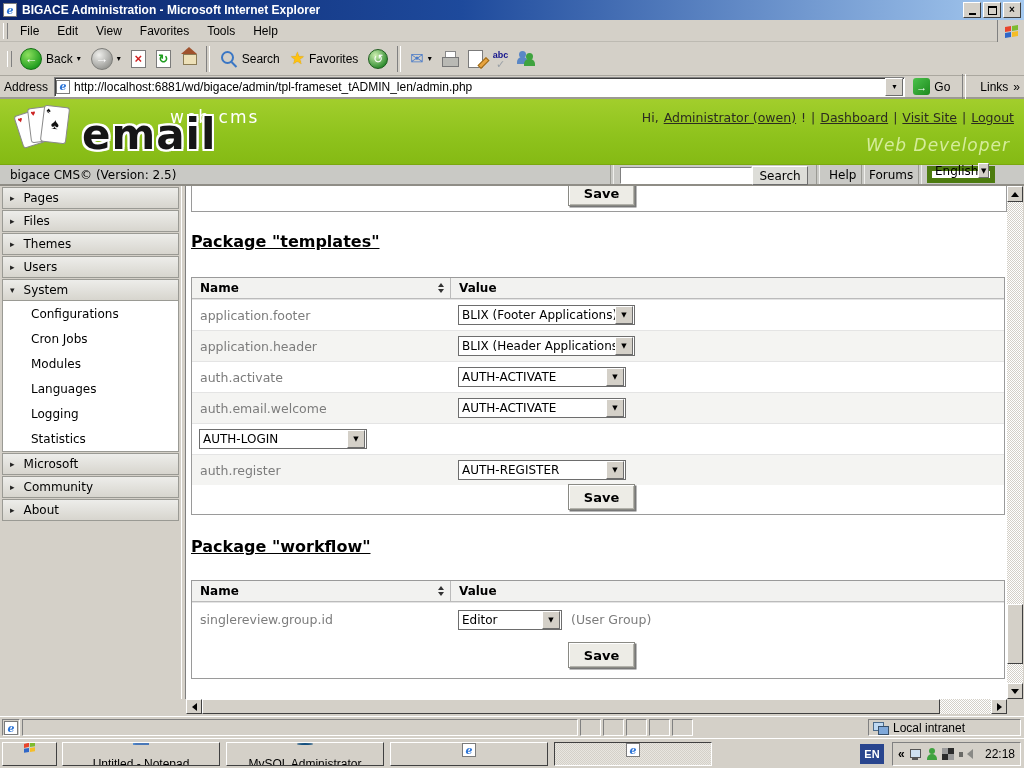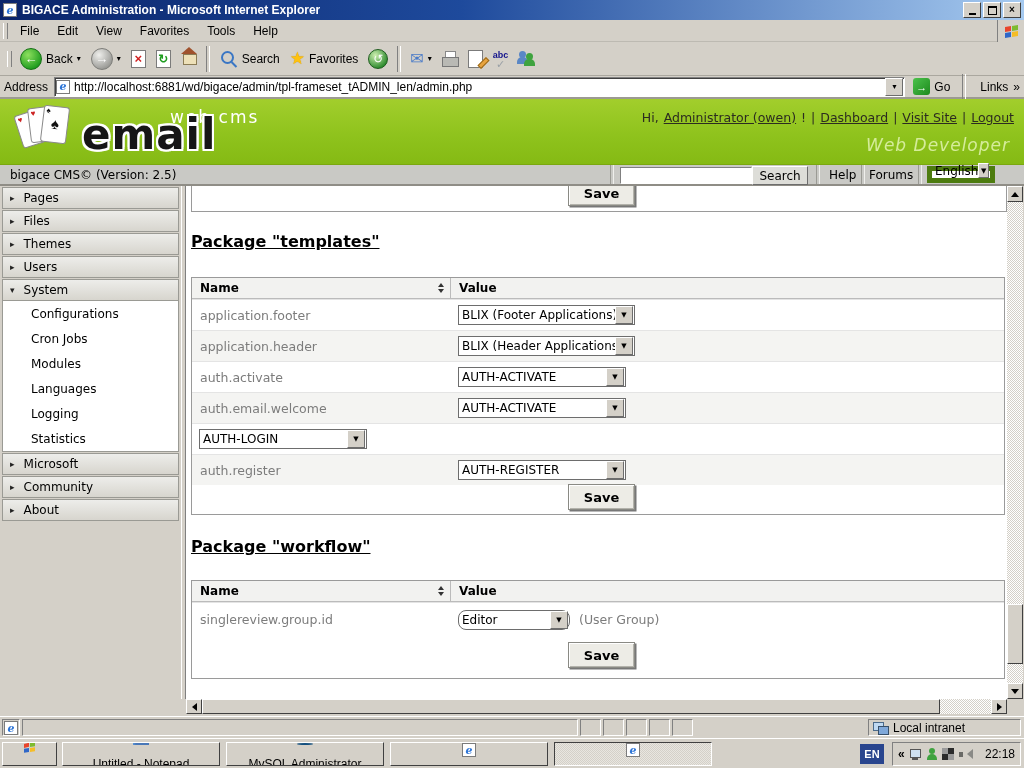"Editor" span.wselect { border-radius: 8px -> none; width: 112px -> 104px }
